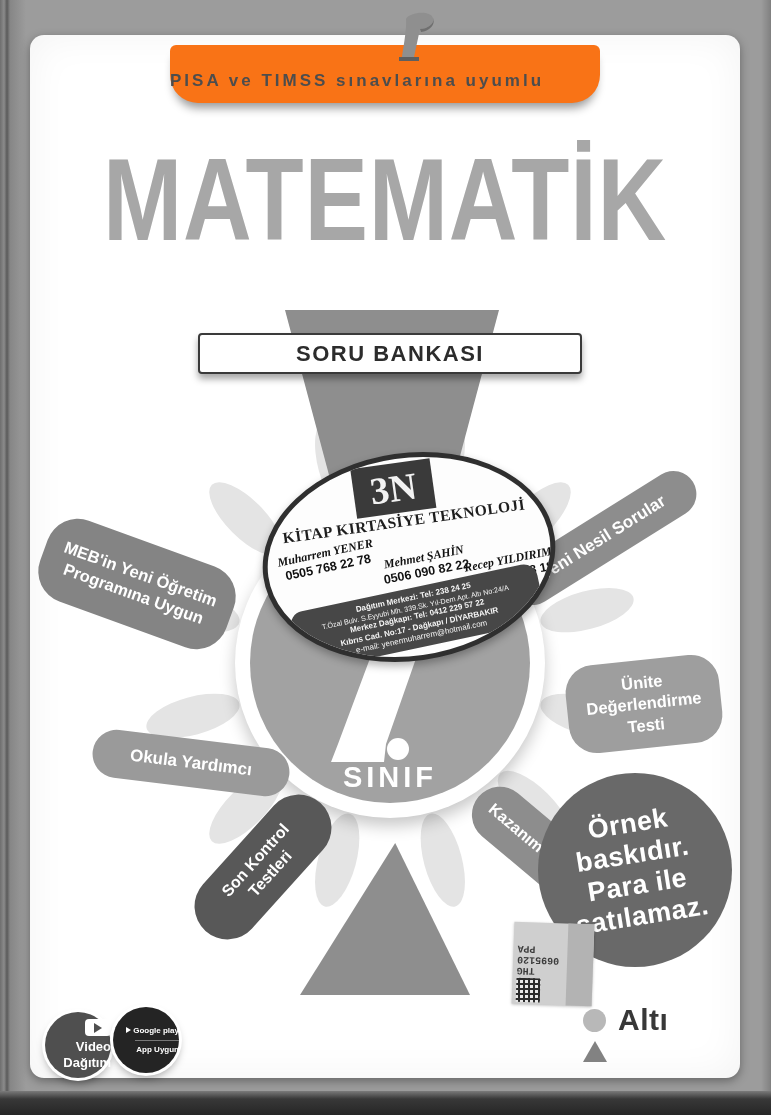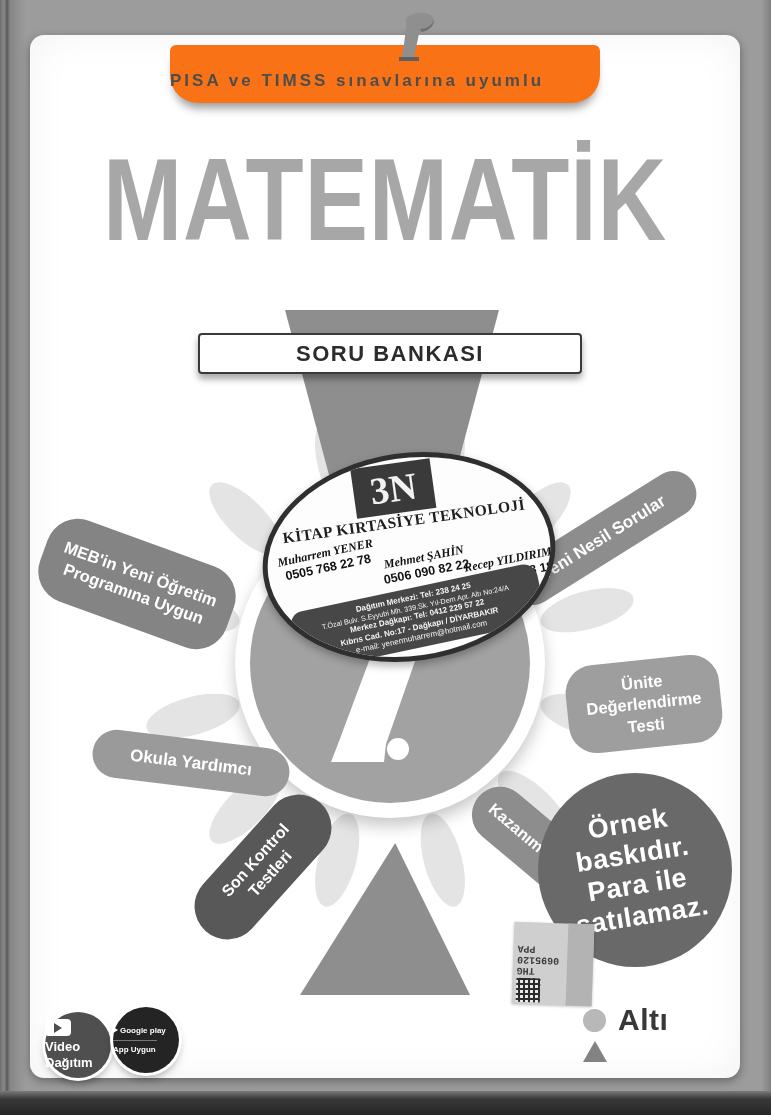"SINIF" div.sinif { html: none -> <div>SINIF</div> }
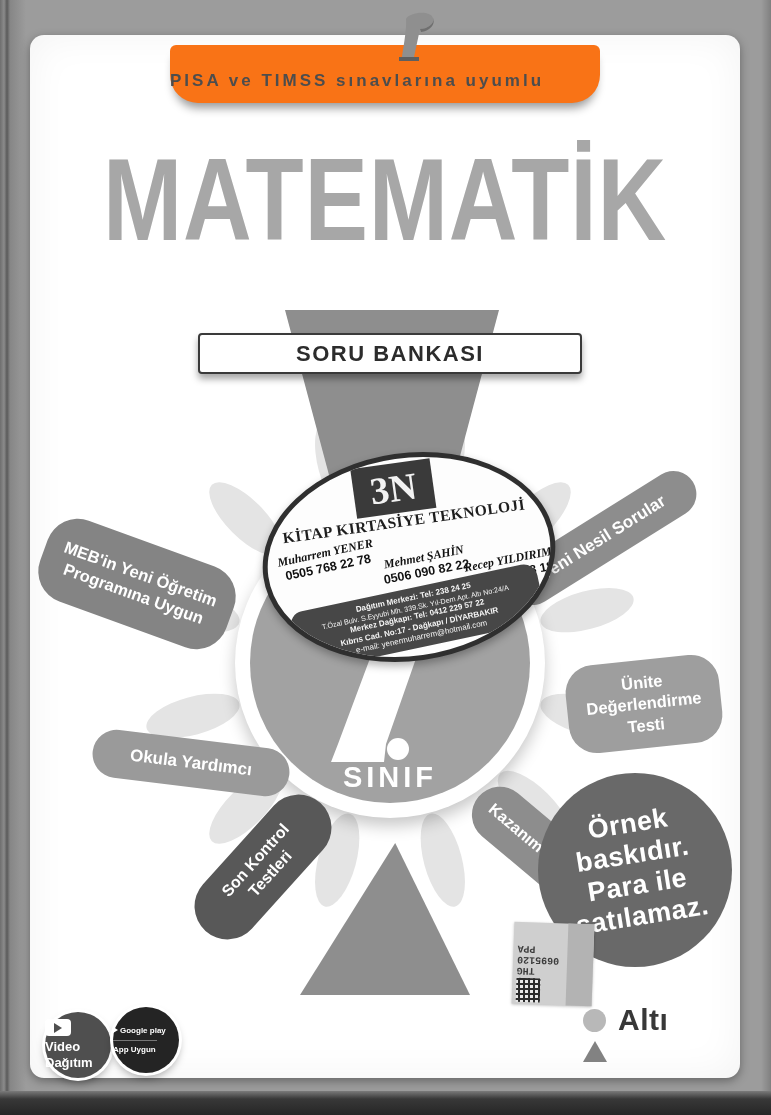"Google play" .round-badge { align-items: flex-start -> flex-end }
